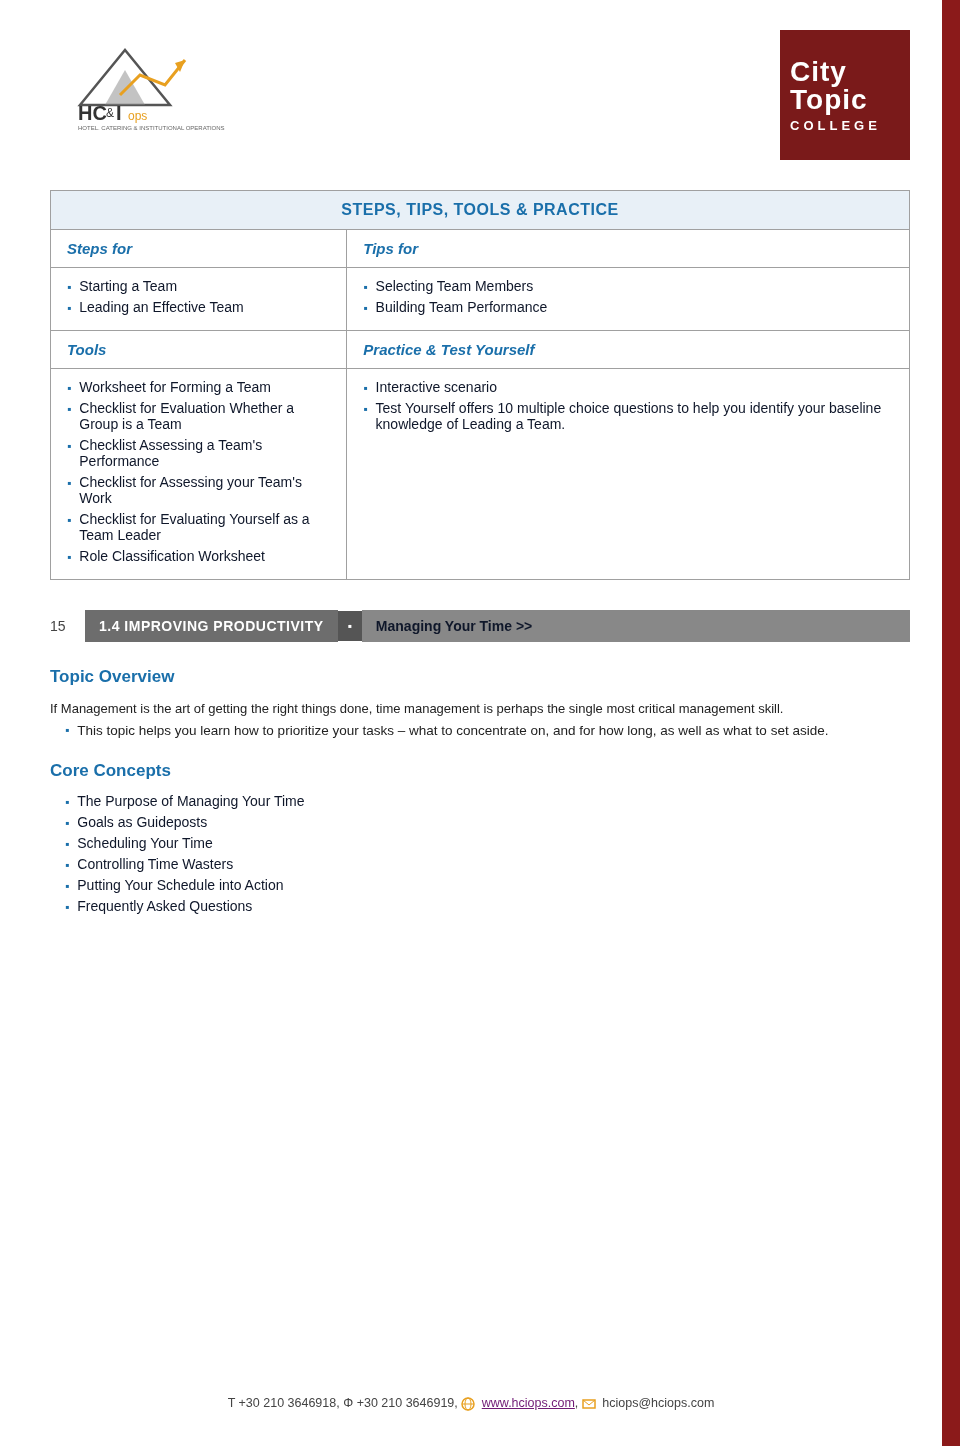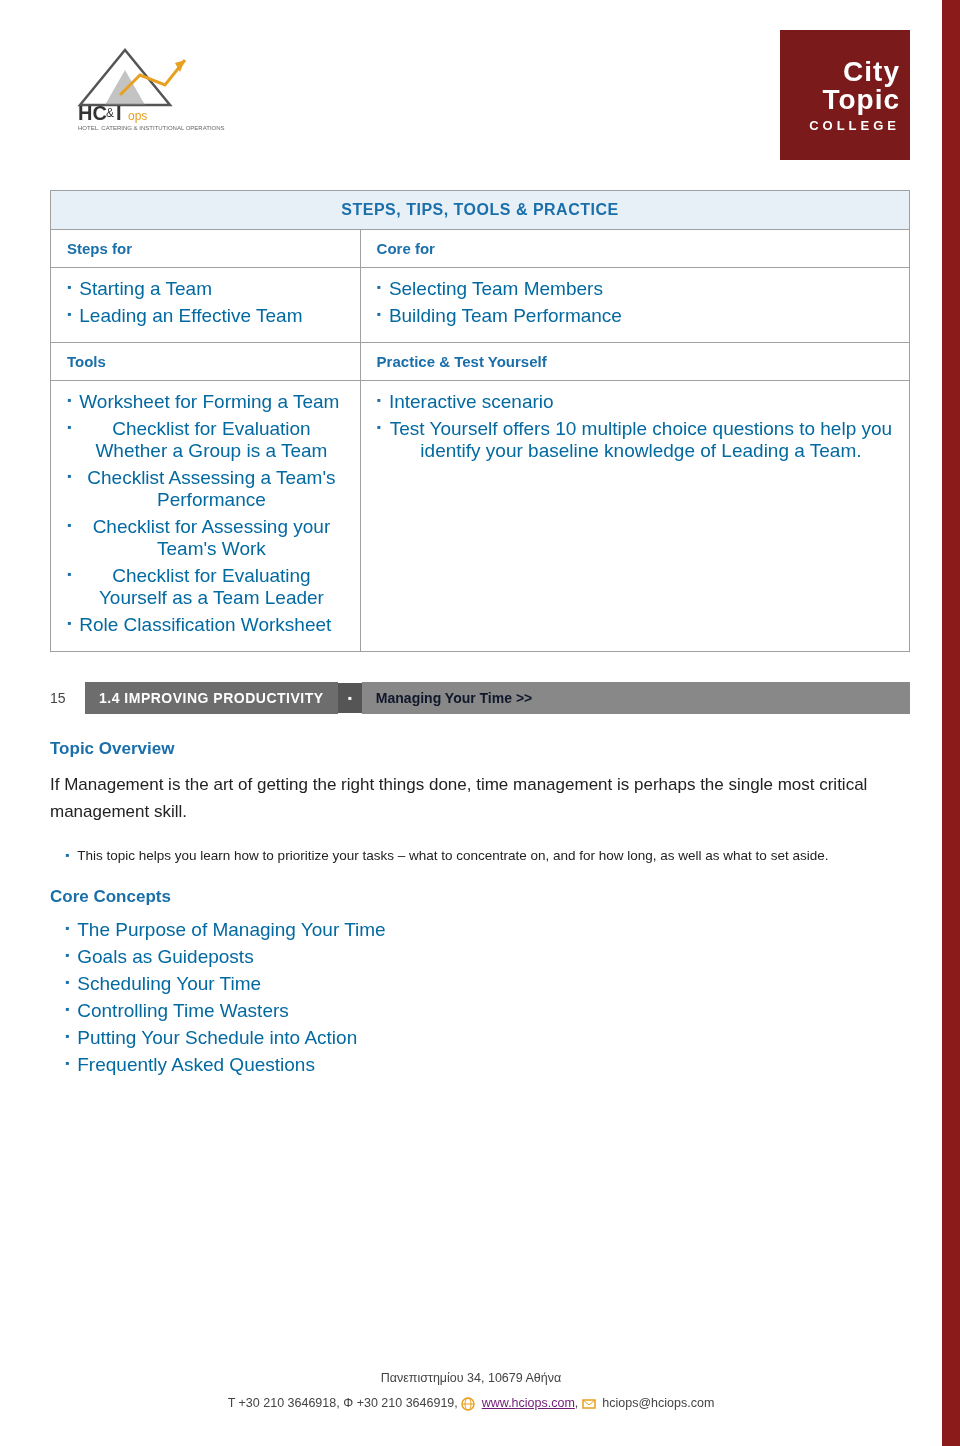"City" .city-unity-logo { align-items: flex-end -> flex-start }
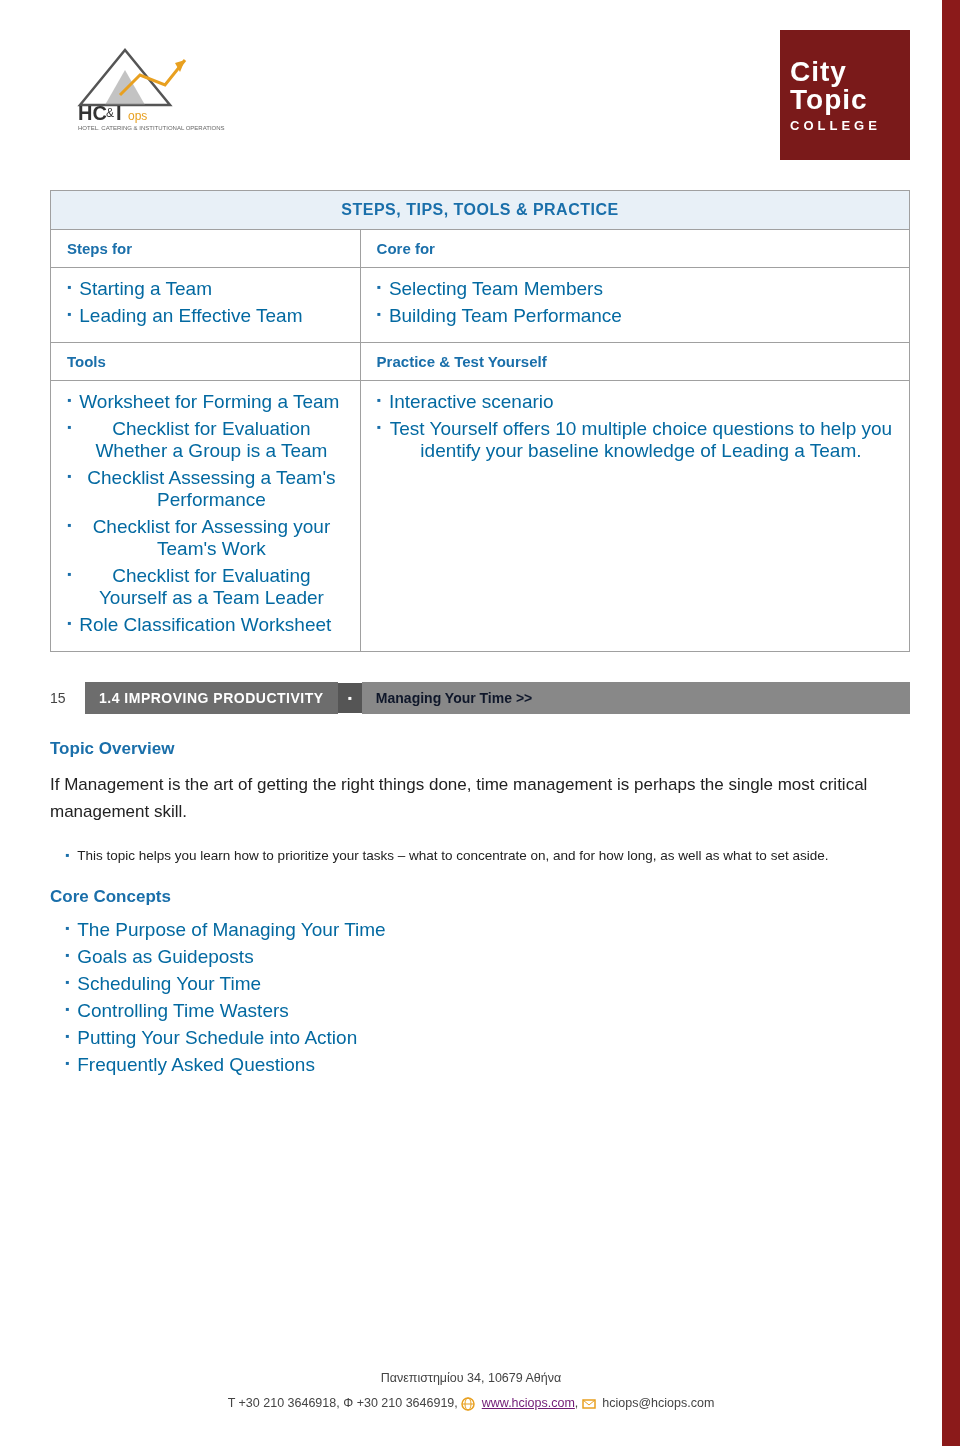"Steps for" .steps-table .header-row td { font-style: none -> italic }
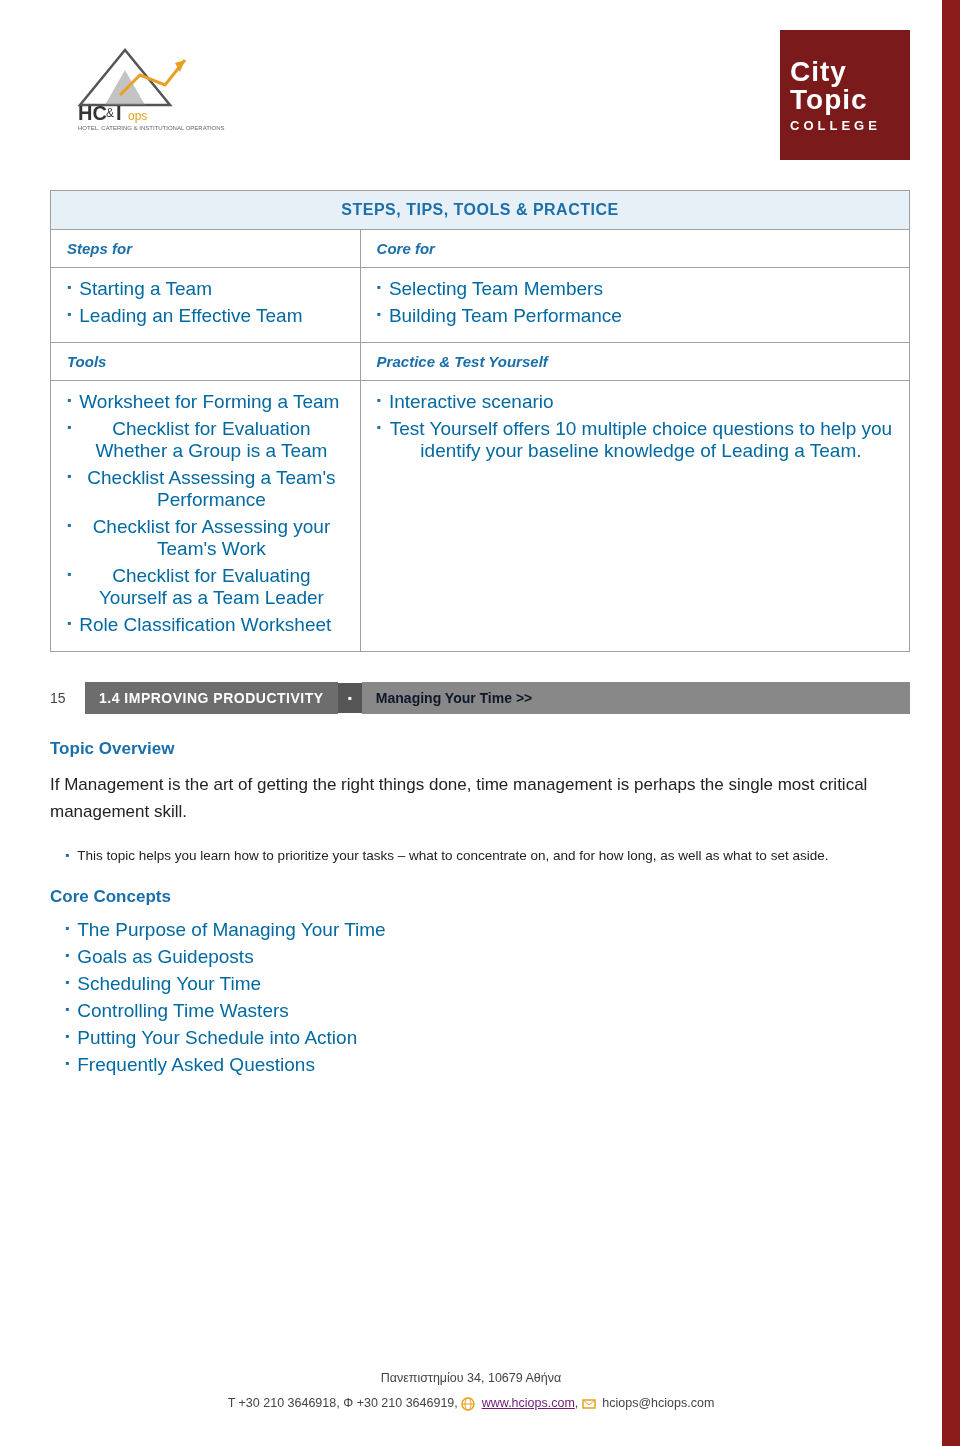"Core for" td { text: Core -> Tips }
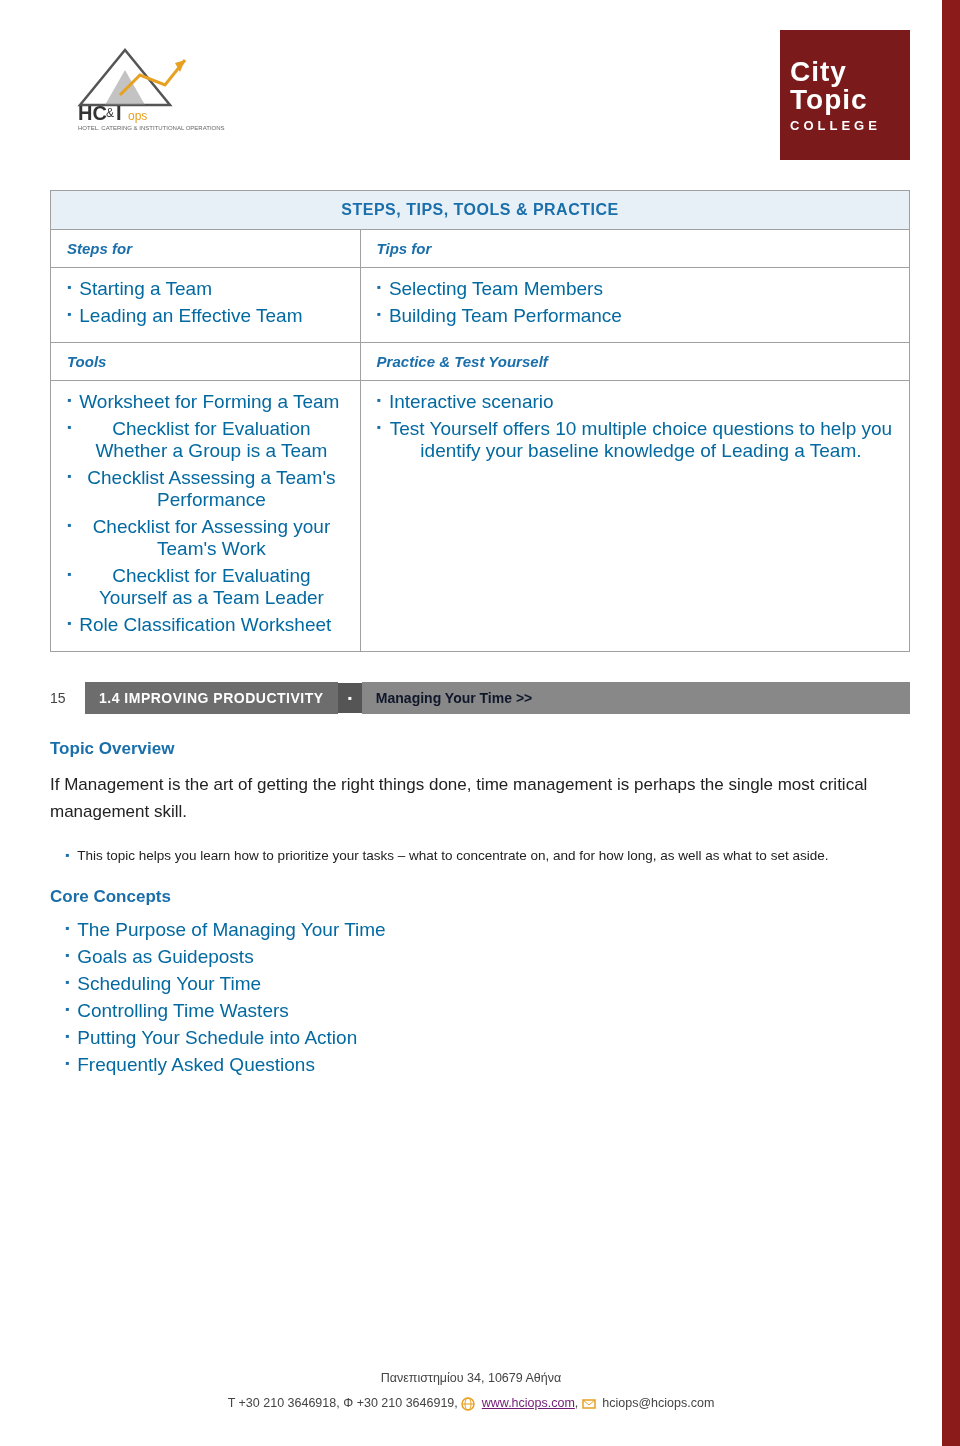"Starting a Team" .bullet-list li { color: #0369a1 -> #0f172a; font-size: 19px -> 14px; text-align: center -> none }
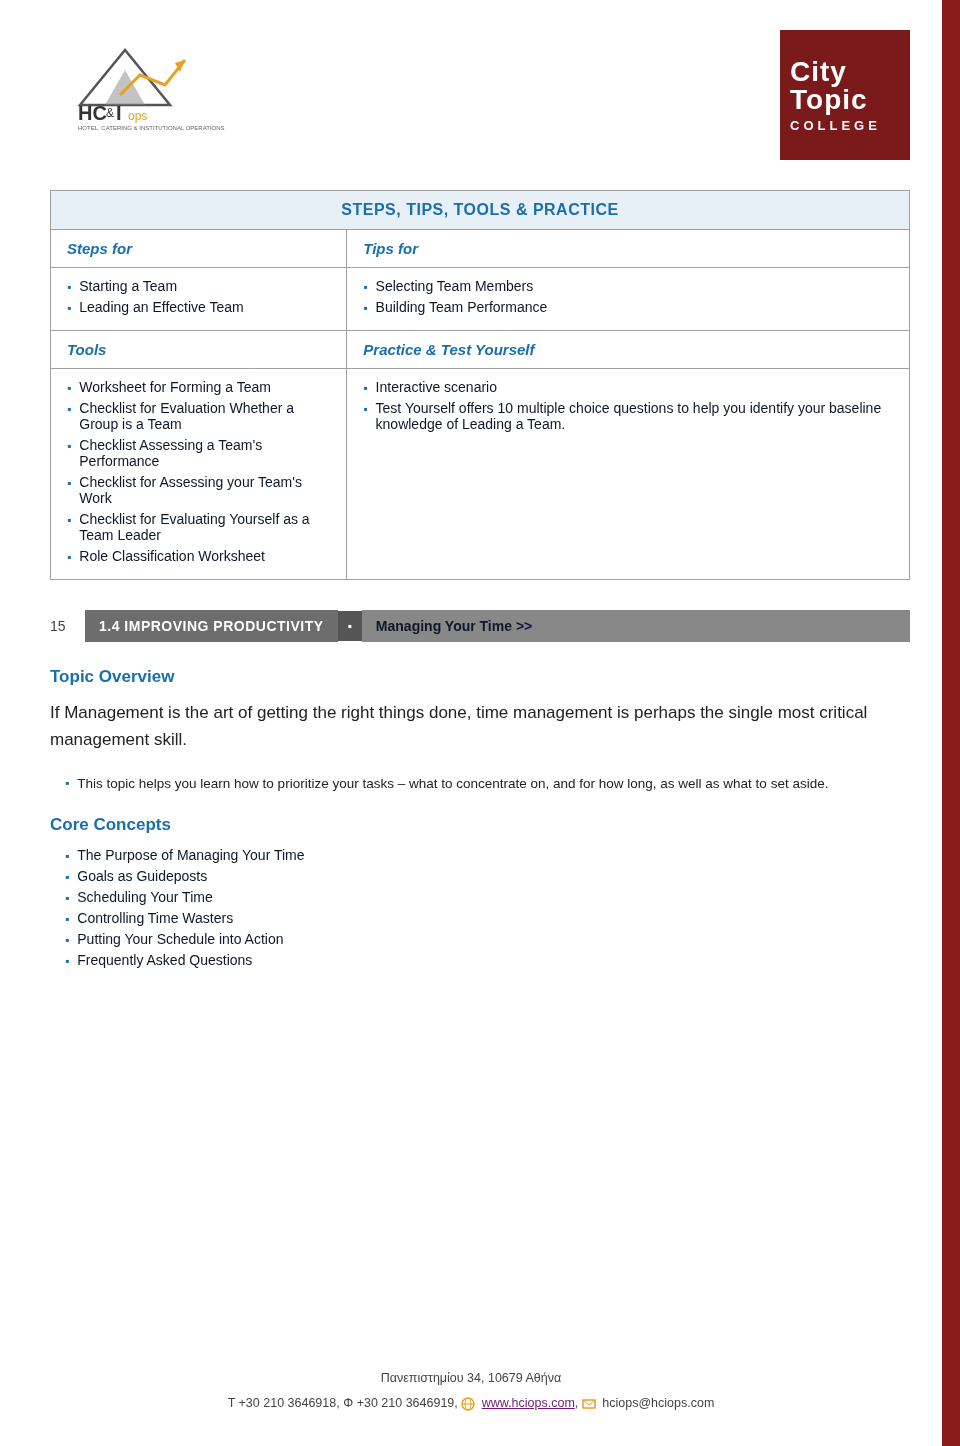"If Management is the art" .topic-text { font-size: 17px -> 13px; margin-bottom: 20px -> 0 }
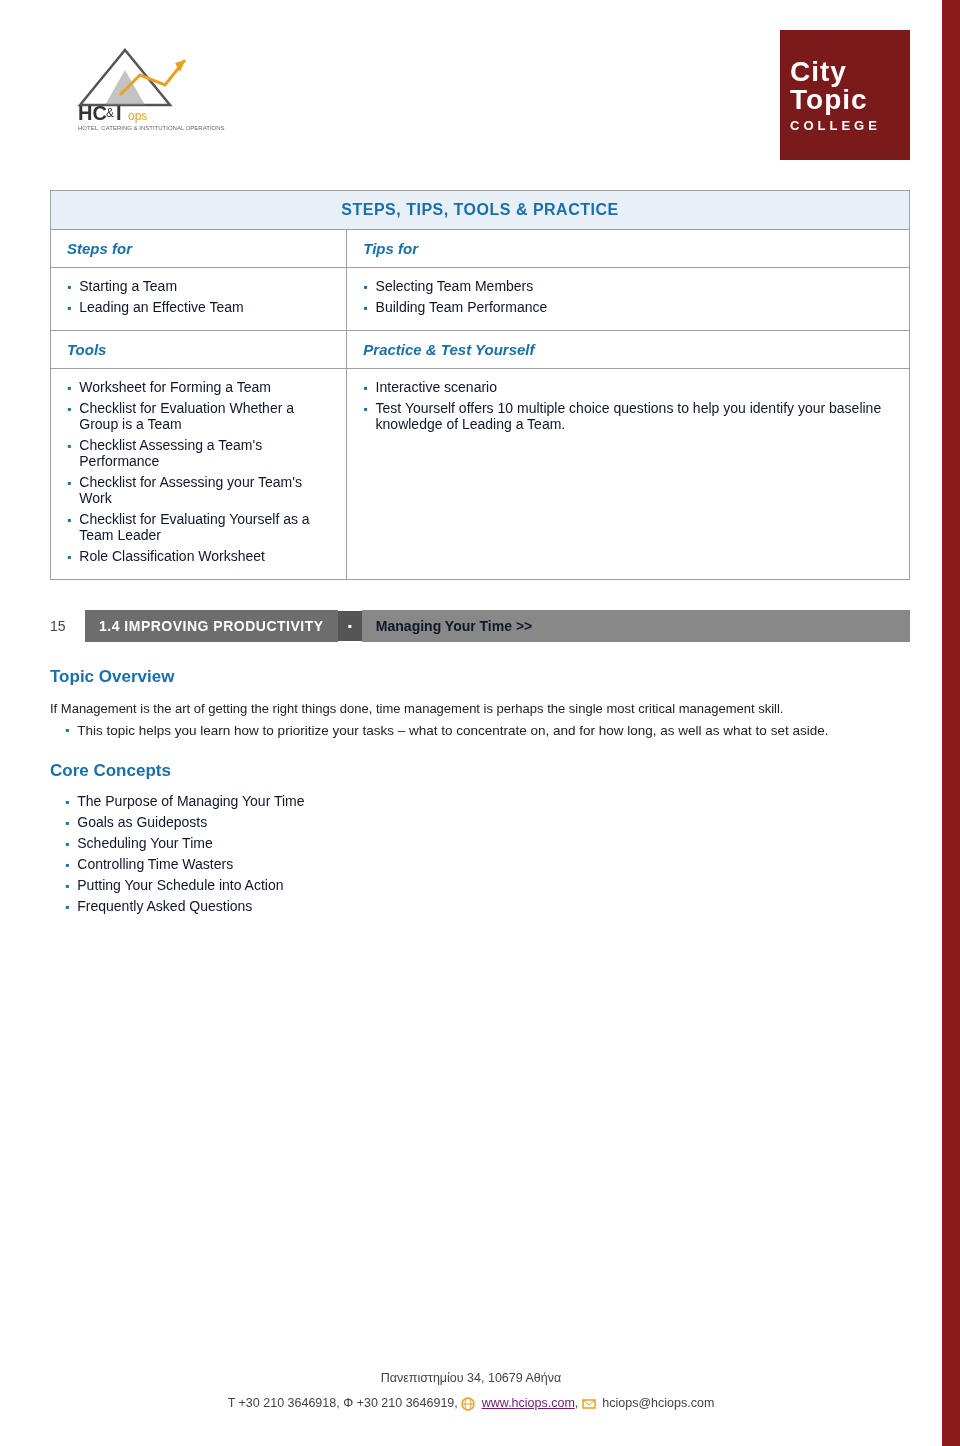"Πανεπιστημίου 34, 10679 Αθήνα" div { html: <div>Πανεπιστημίου 34, 10679 Αθήνα</div> -> none }
